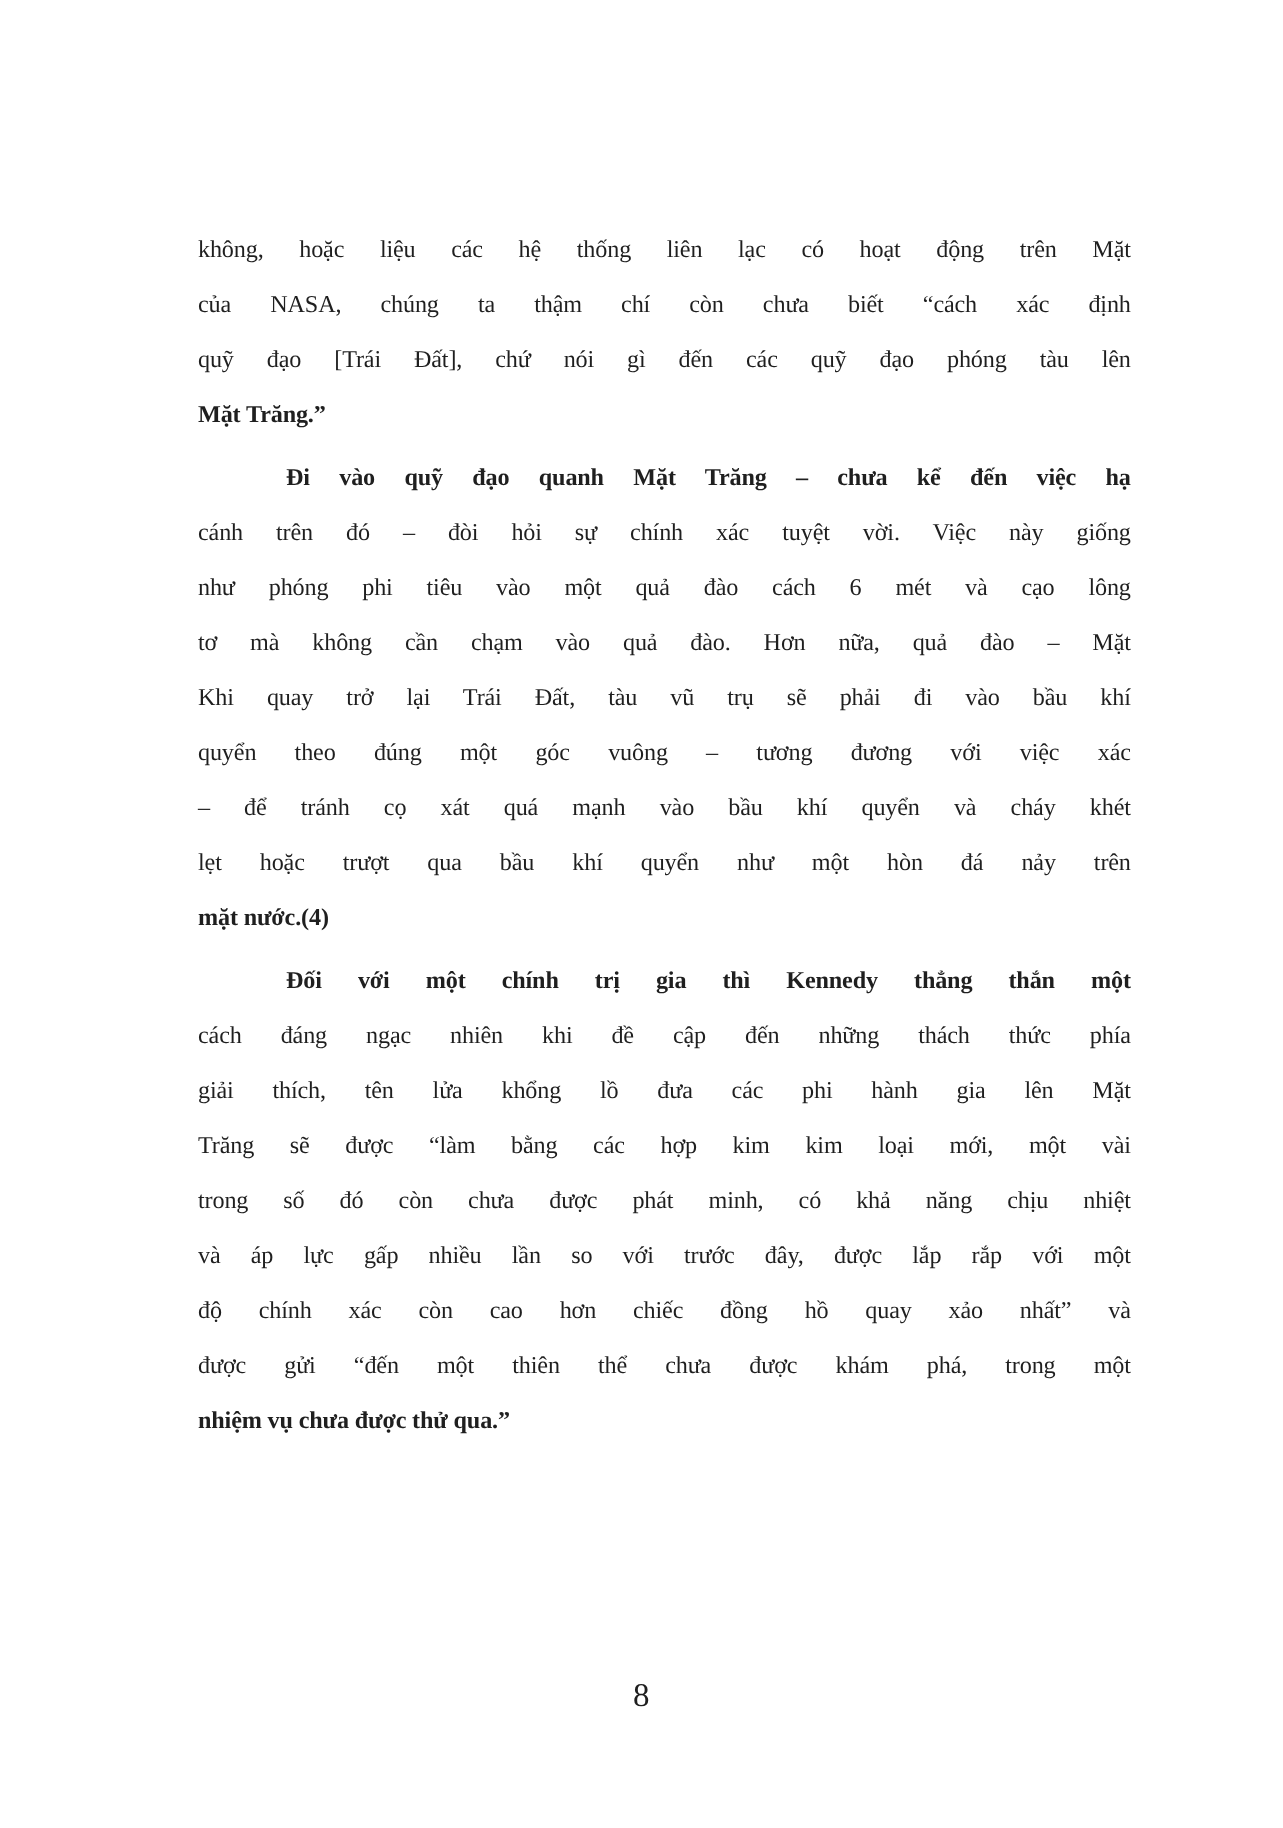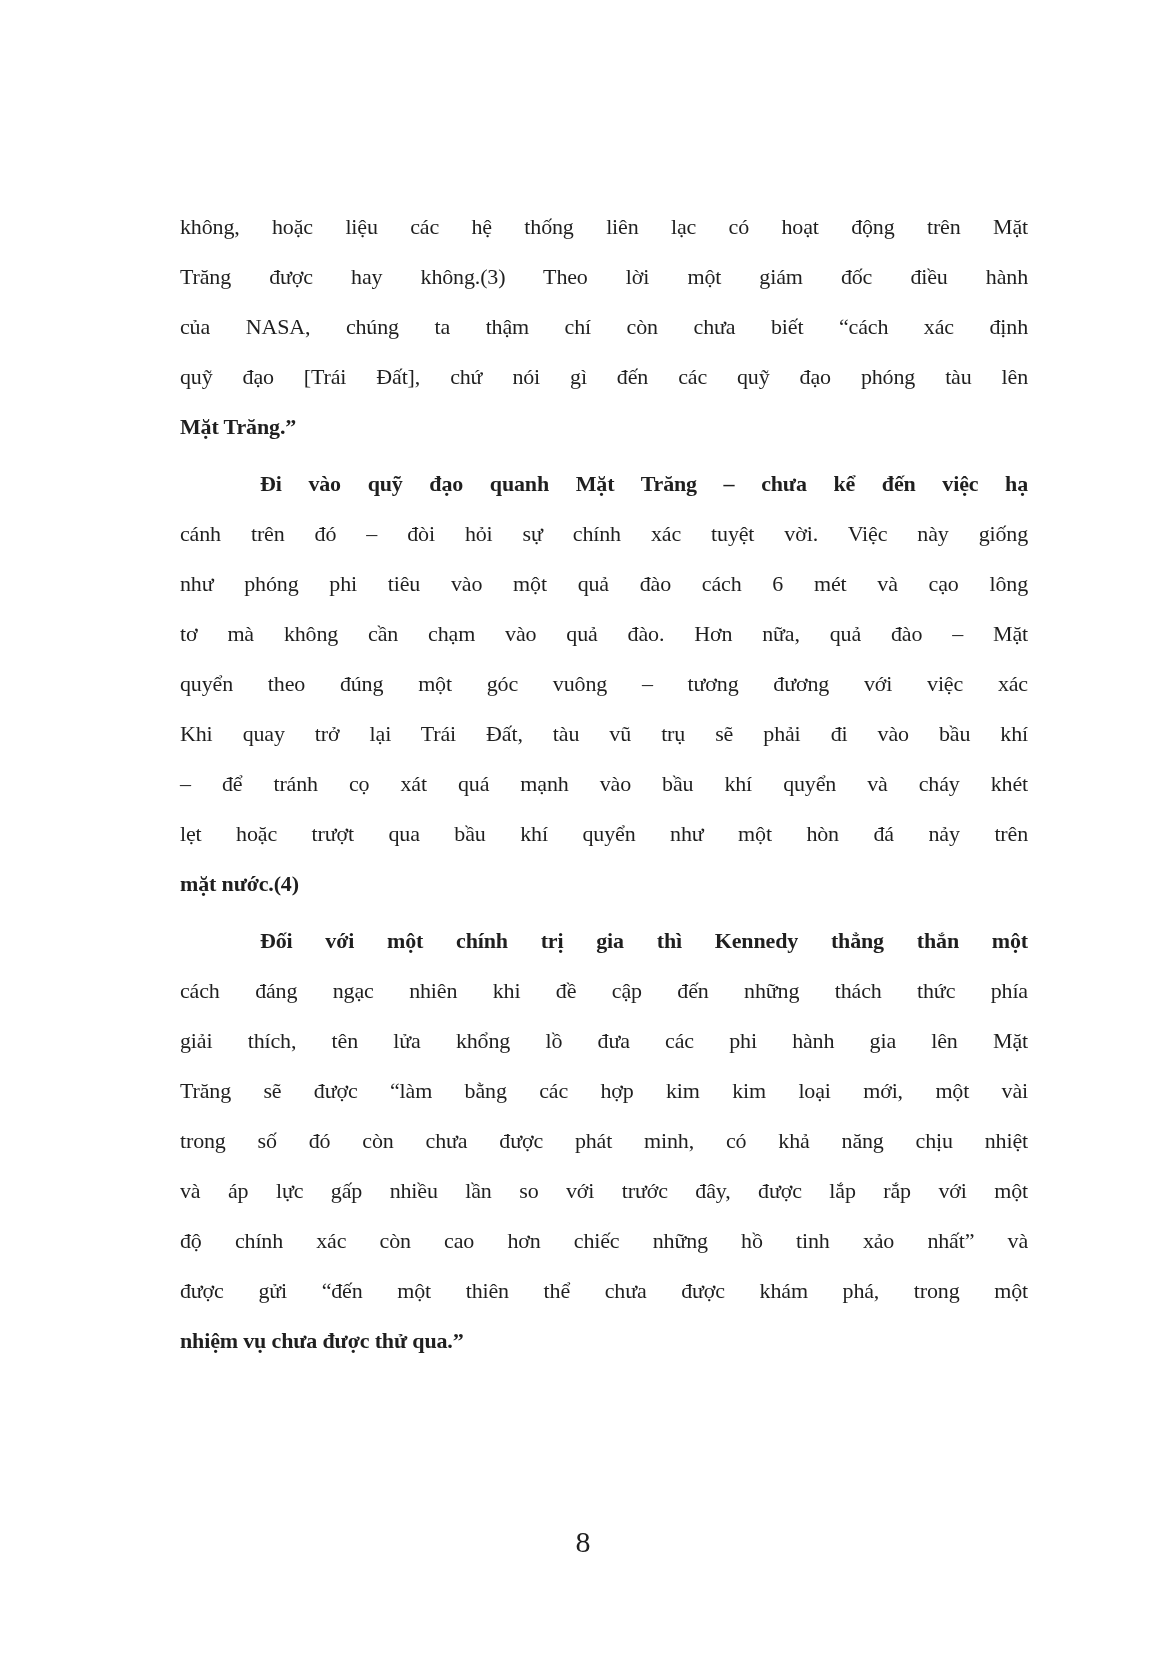"Trăng được hay không.(3) Theo" div.line { html: <div>Trăng được hay không.(3) Theo lời một giám đốc điều hành</div> -> none }
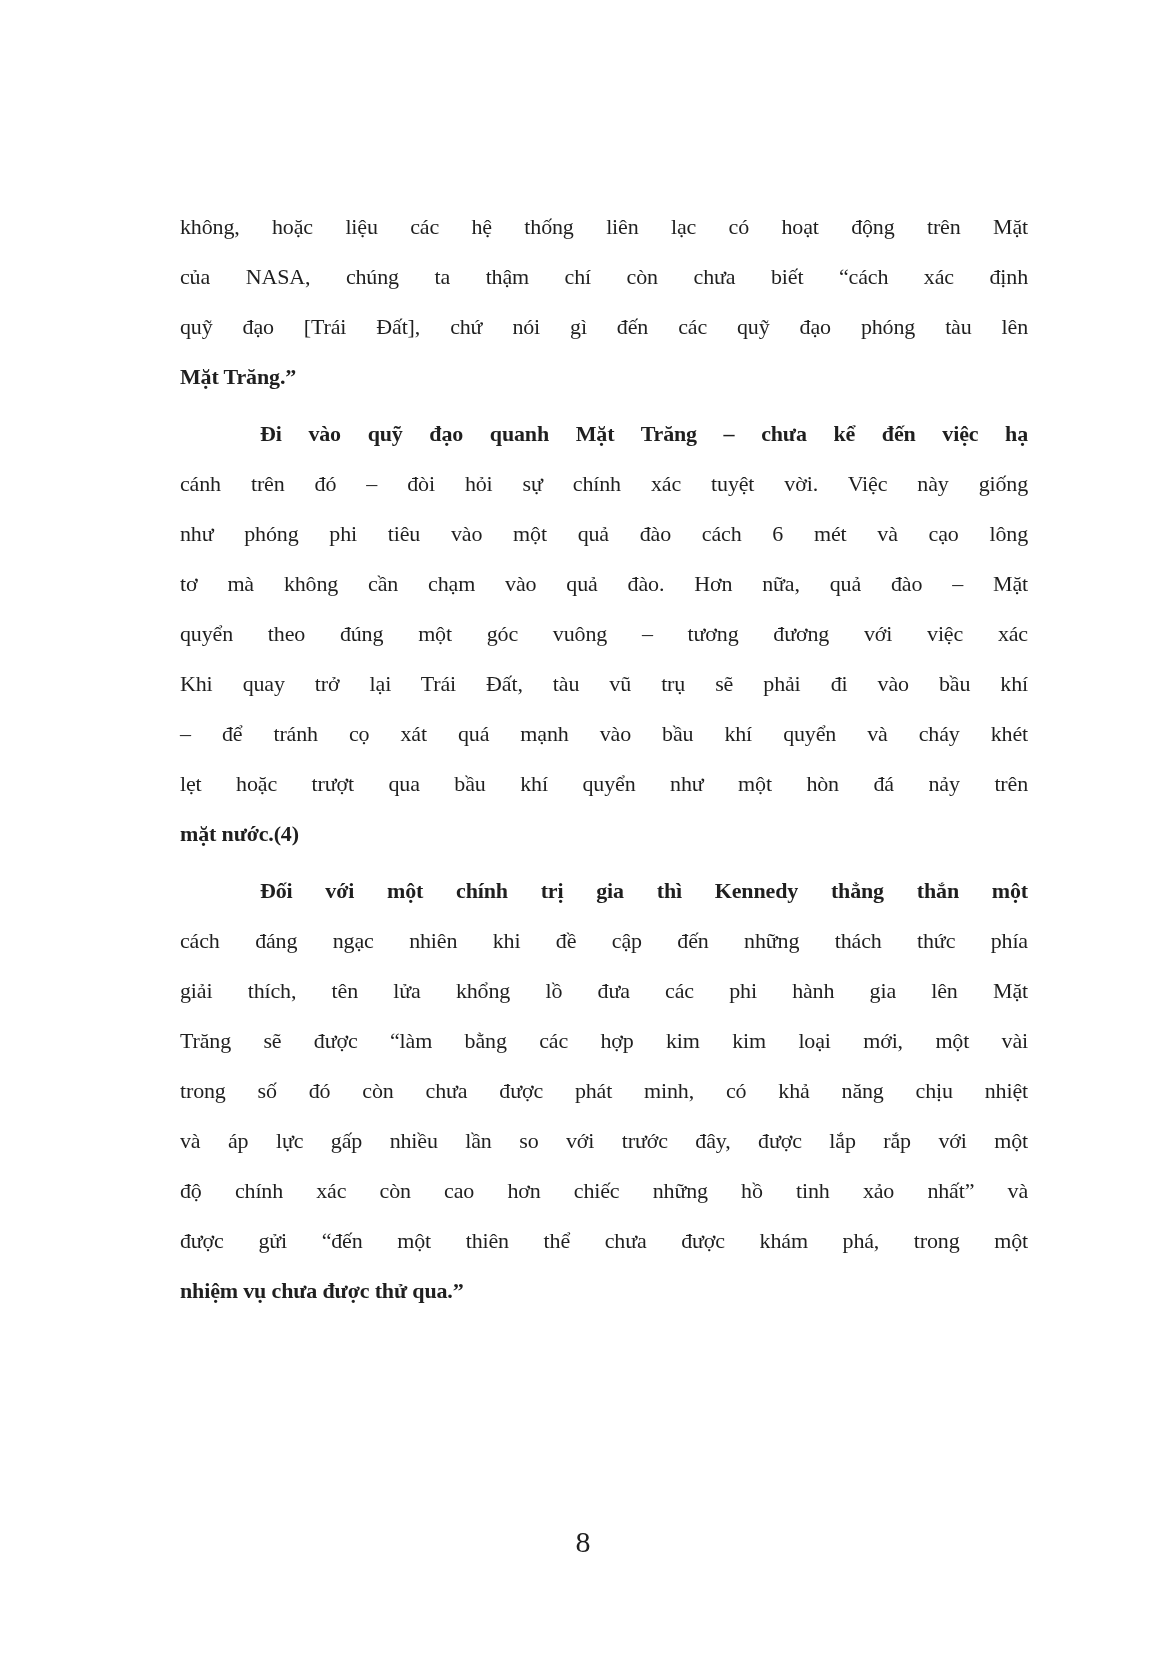"quyển theo đúng một góc" div.line { order: before "Khi quay trở lại Trái" -> after "Khi quay trở lại Trái" }
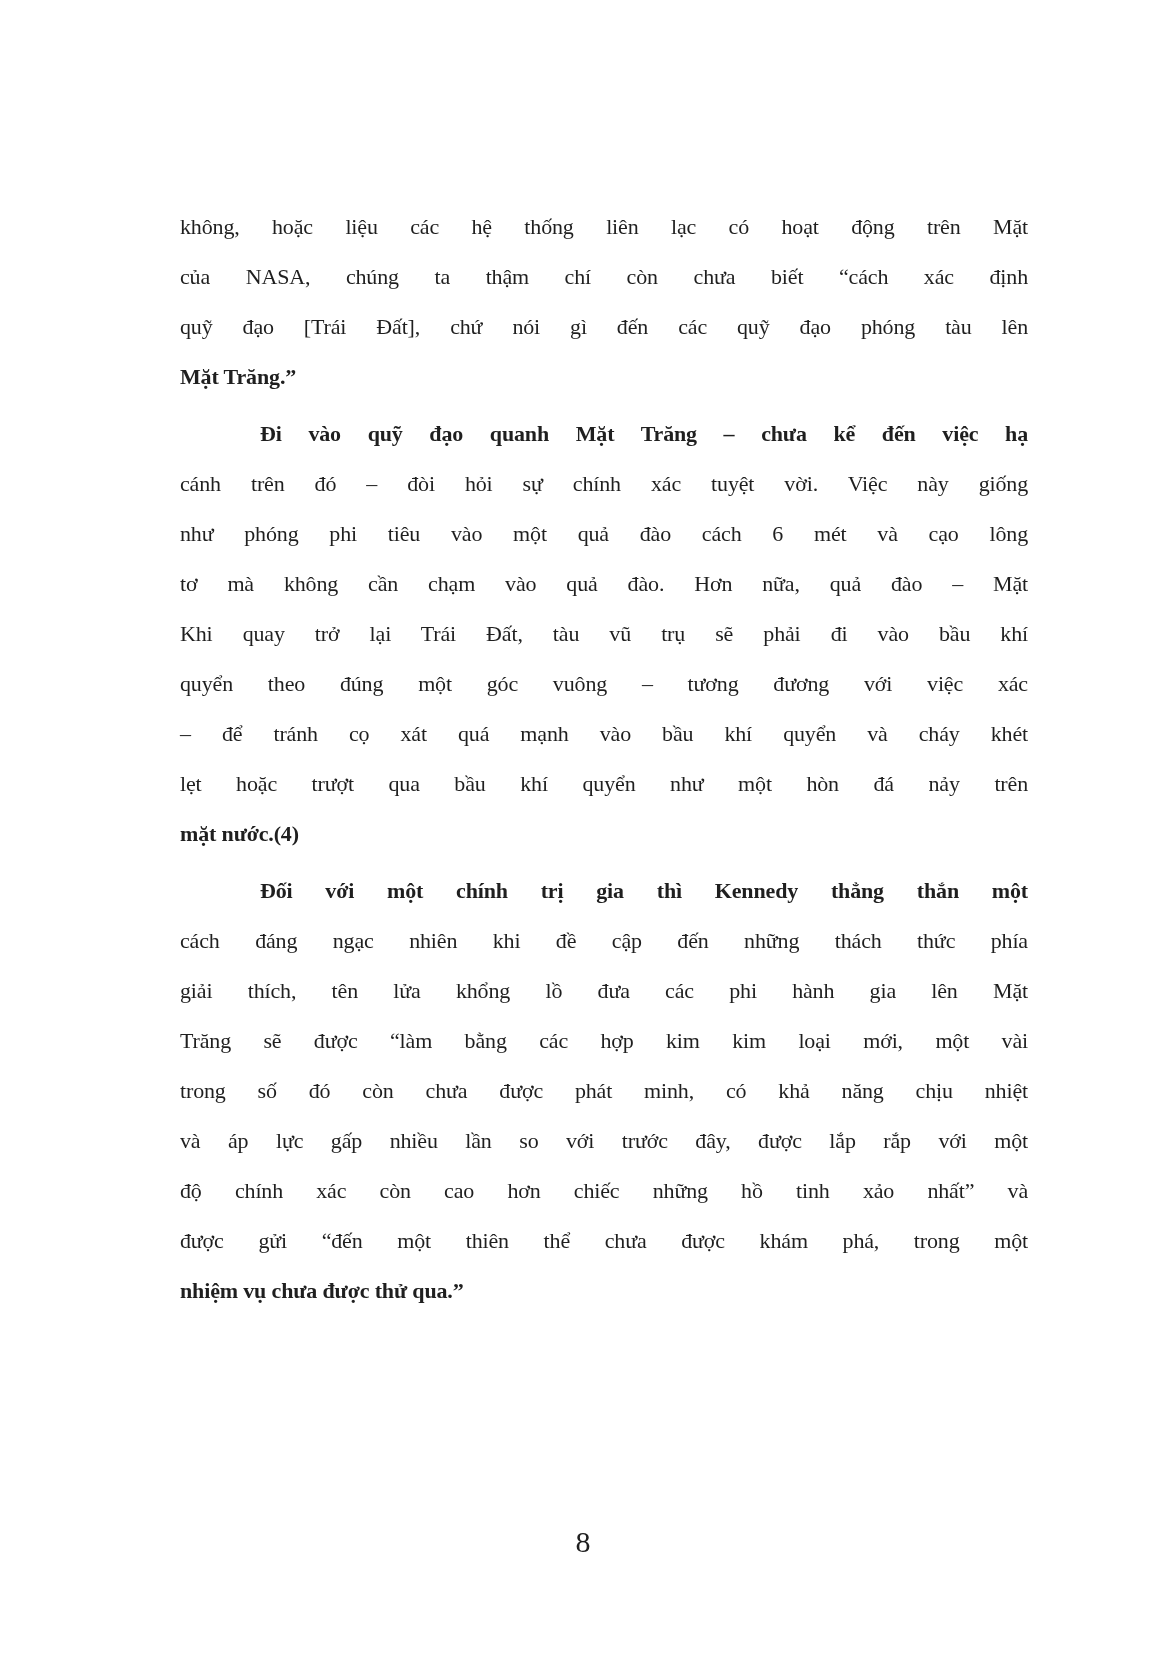"độ chính xác còn cao" div.line { text: những hồ tinh -> đồng hồ quay }
